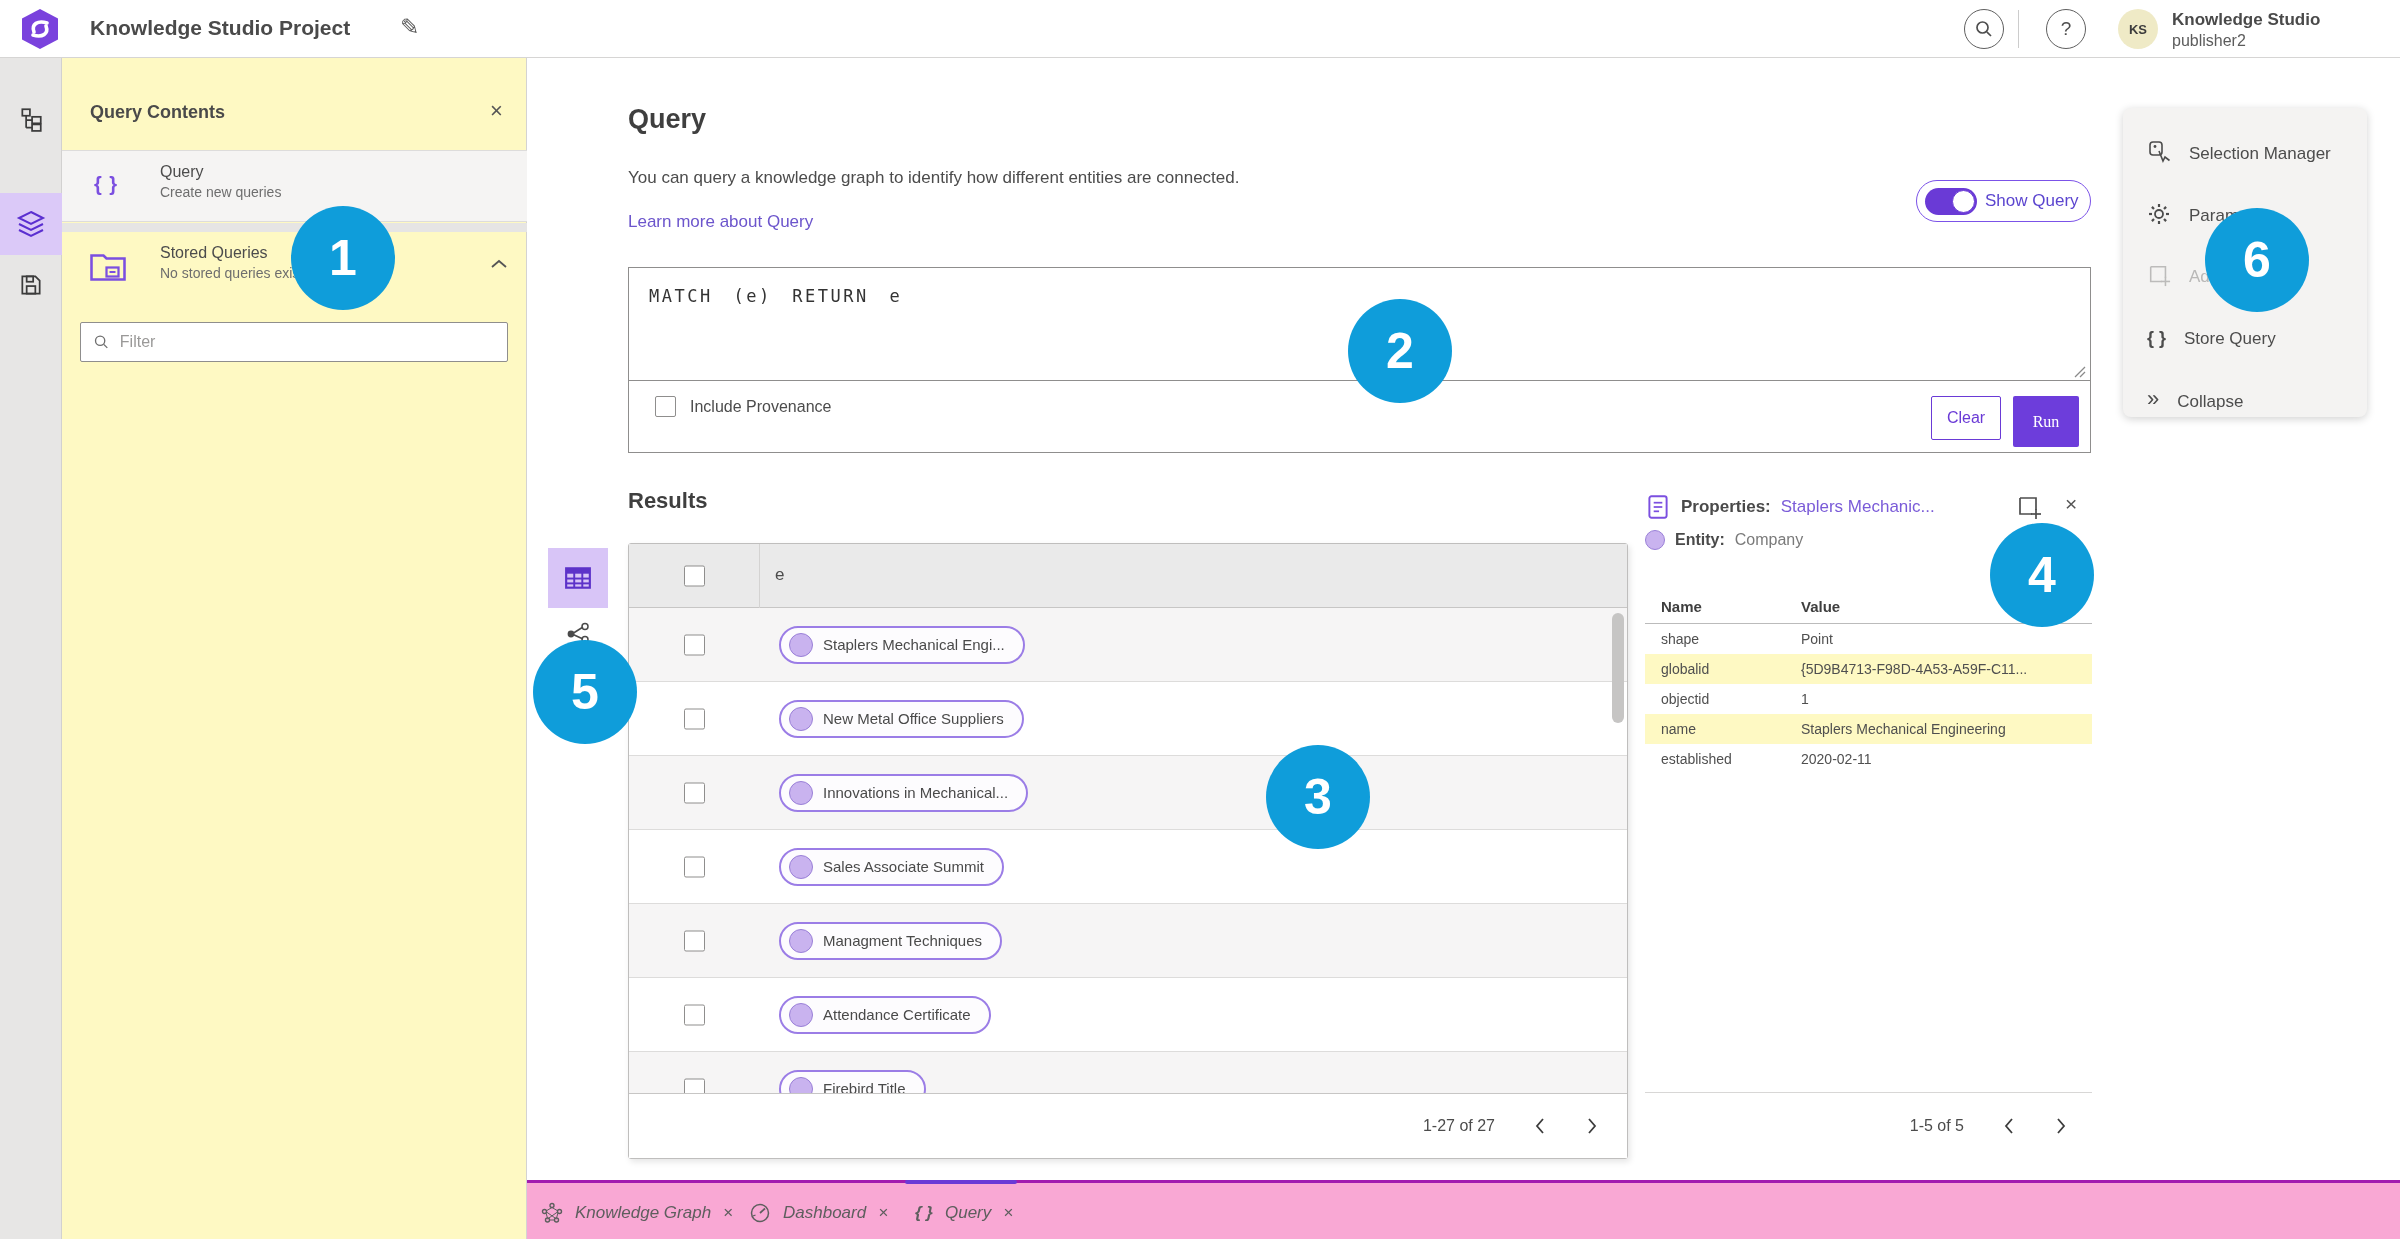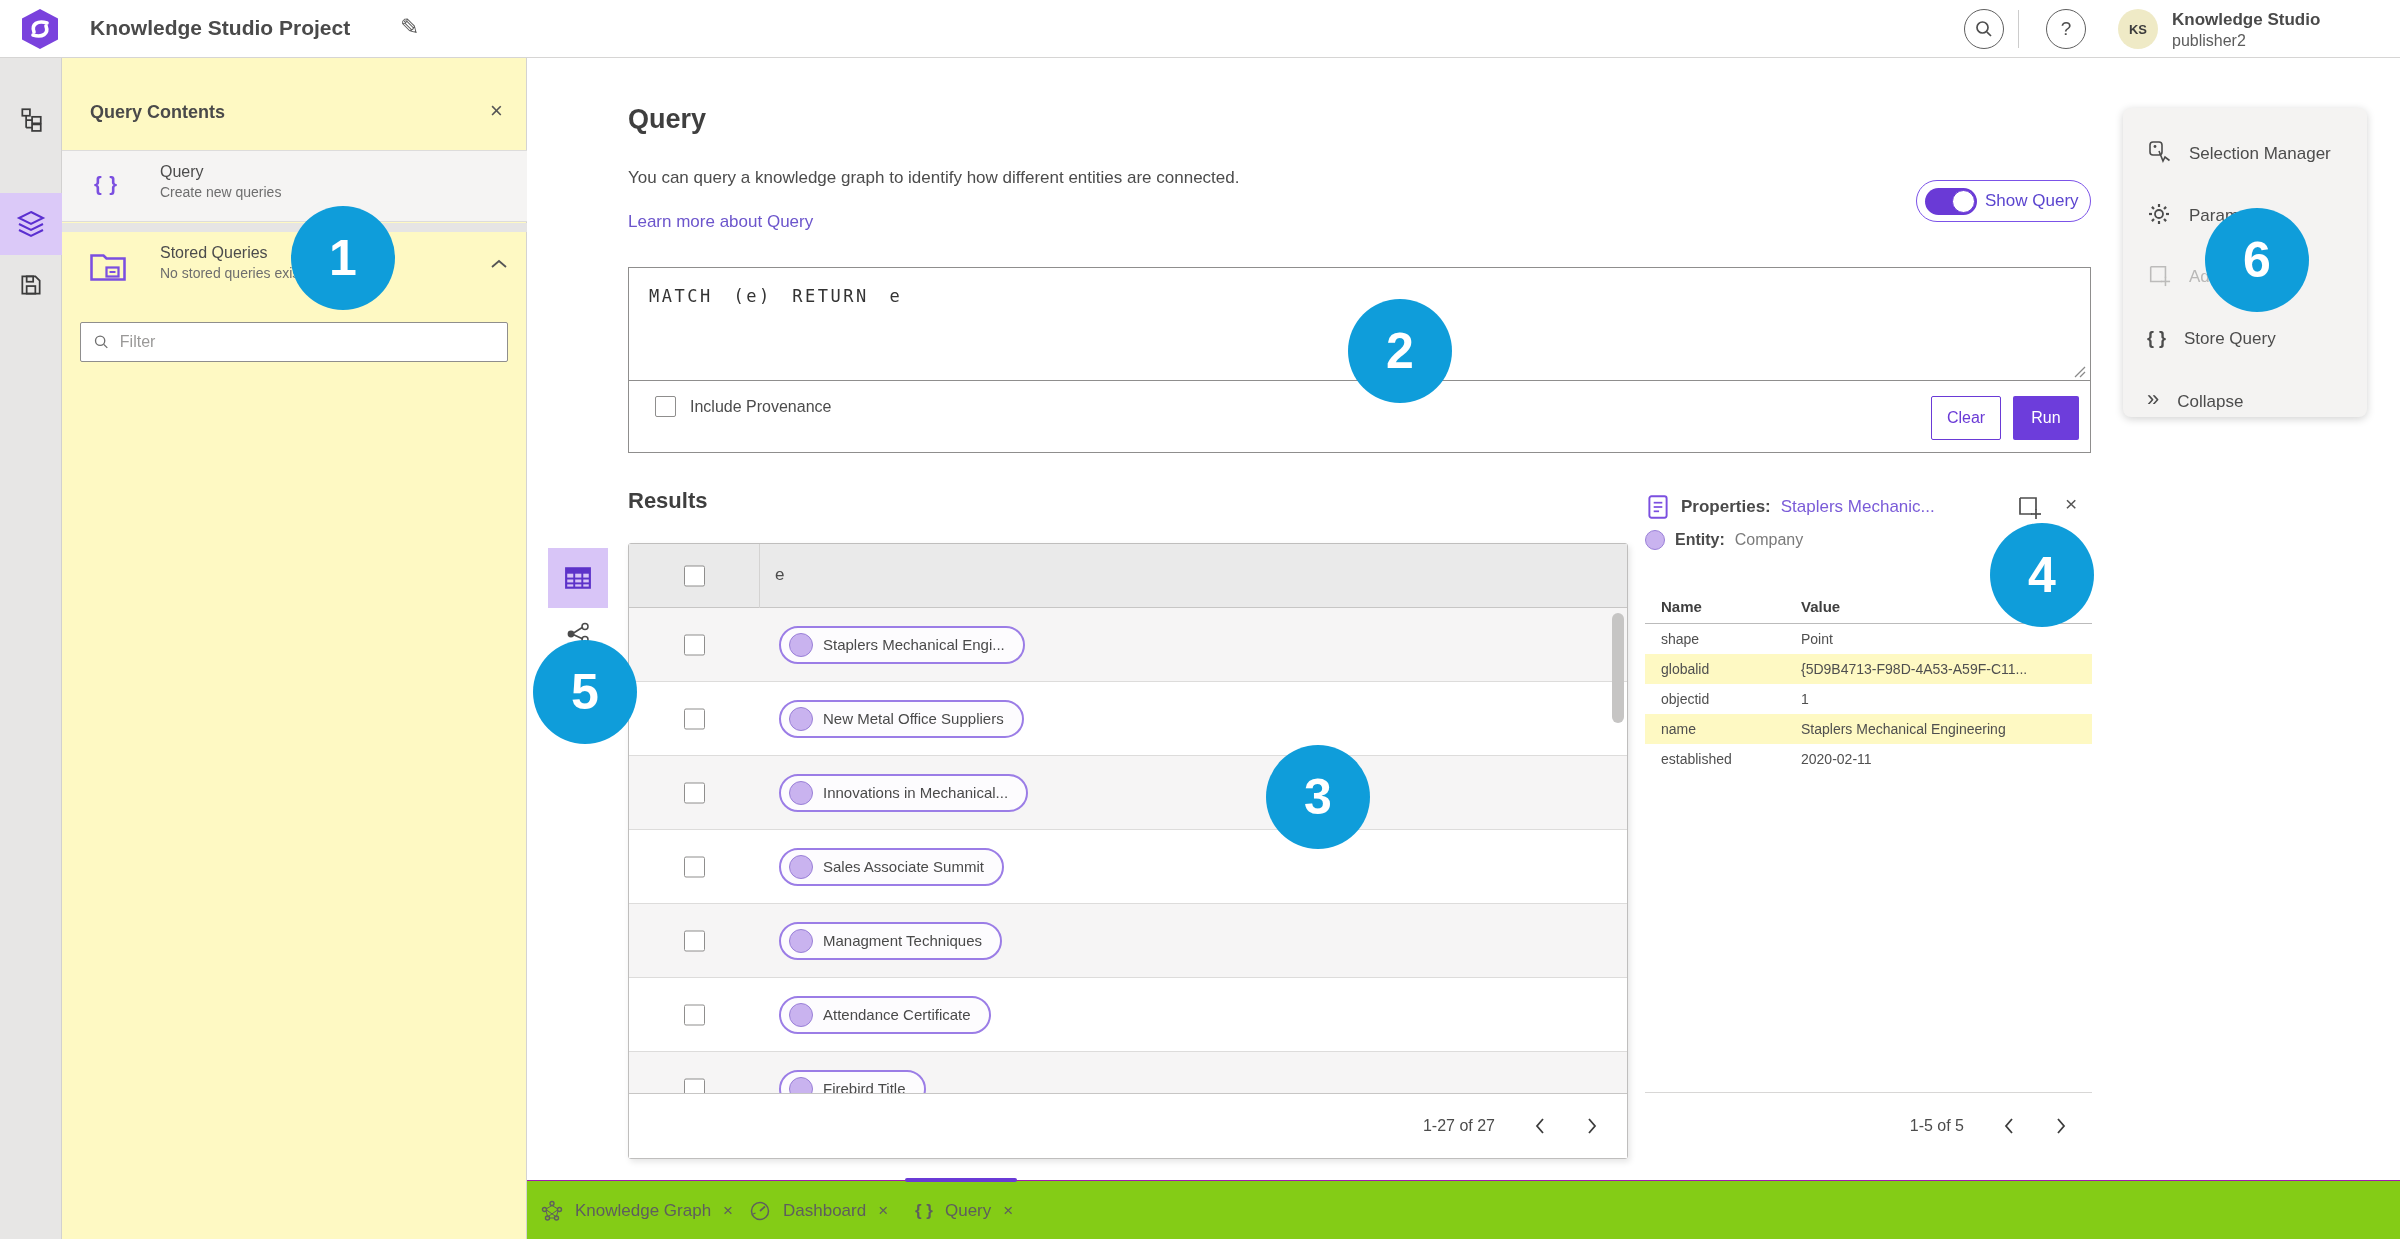"Run" .btn-run { font-family: Liberation Sans, sans-serif -> Liberation Serif, serif; height: 44px -> 51px }
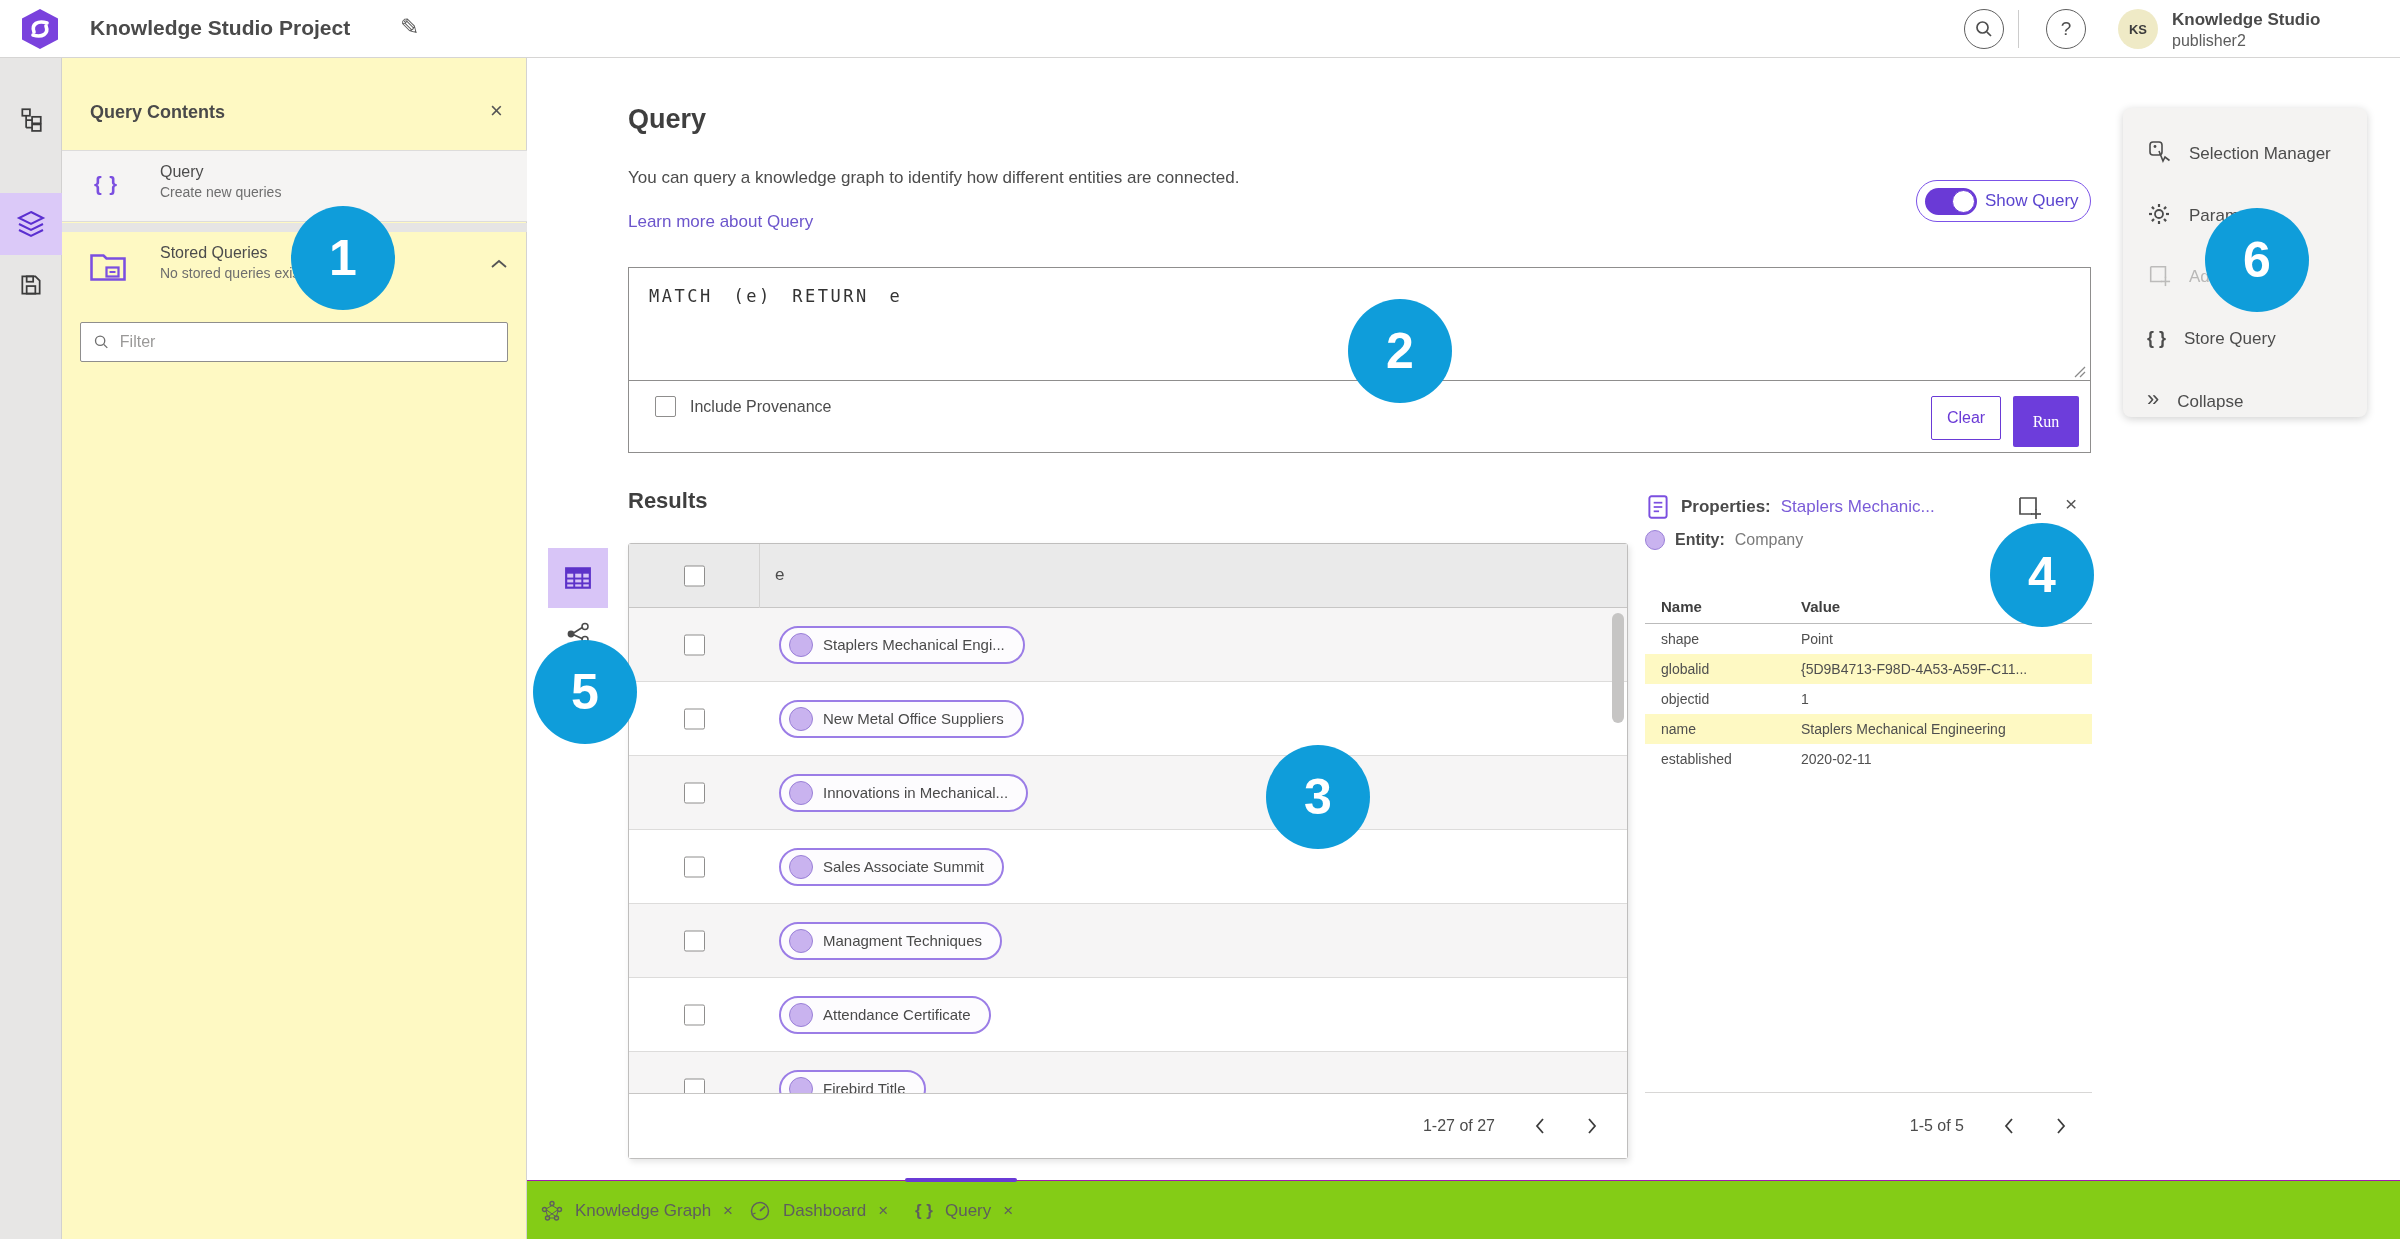"Knowledge Graph" .tabbar { background: #84cc16 -> #f9a8d4; border-top: 1px solid #a21caf -> 3px solid #a21caf; font-style: none -> italic }
